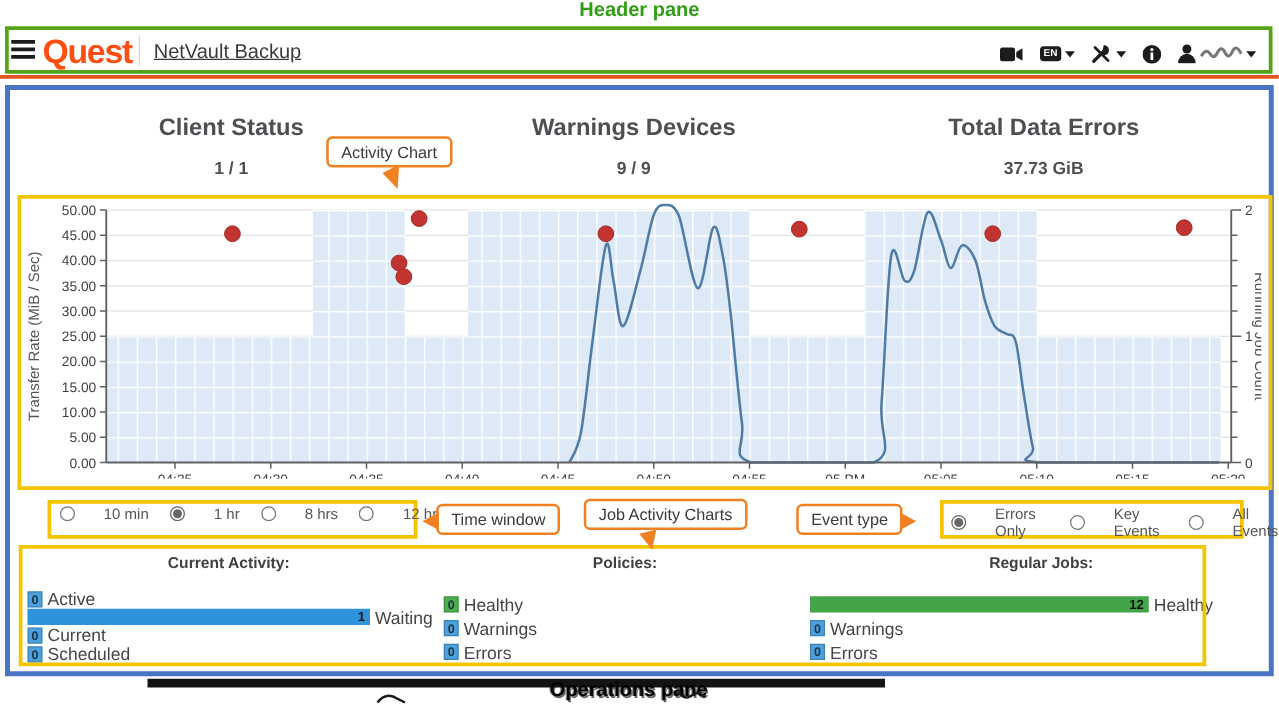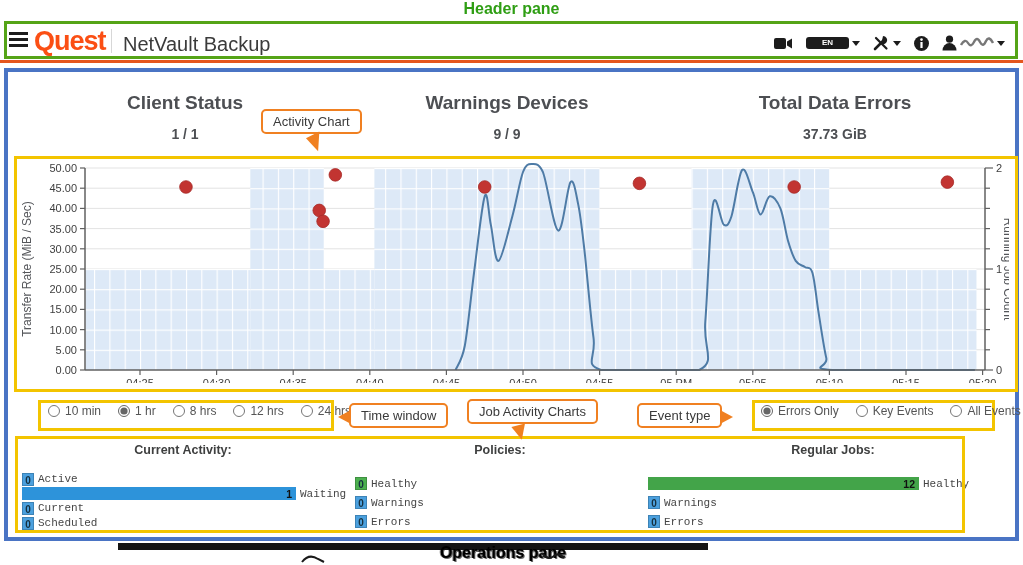"NetVault Backup" #app-title { font-size: 20px -> 16px; text-decoration: none -> underline }
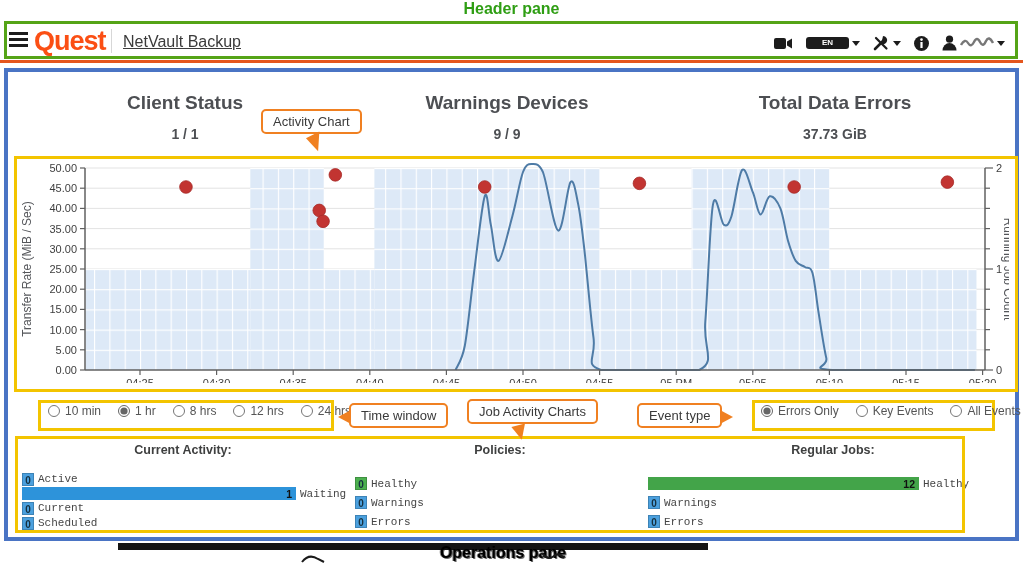"EN" .en-badge { padding: 2px 16px -> 2px 3px }
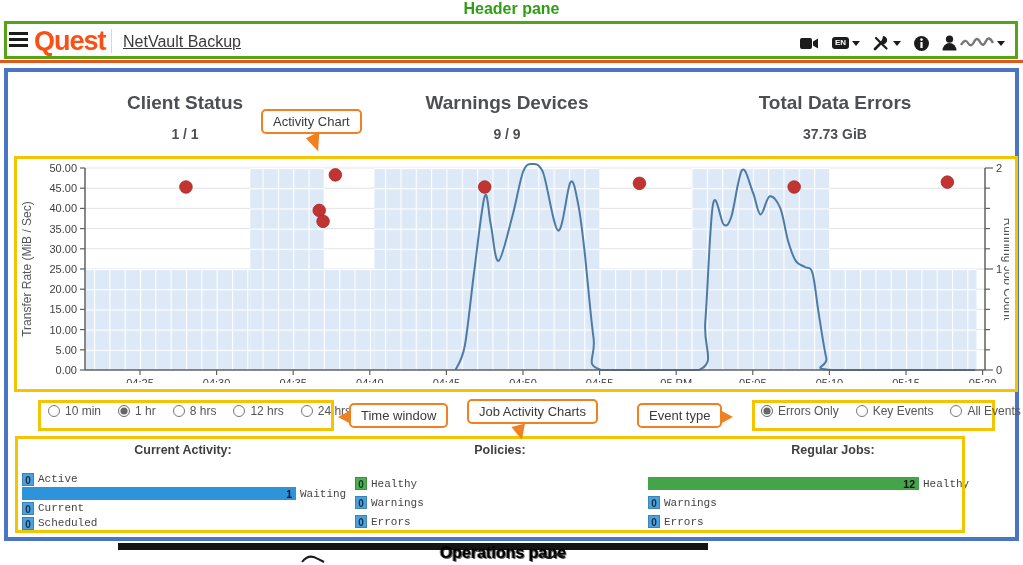"10 min" .radio-row label { gap: 5px -> 23px }
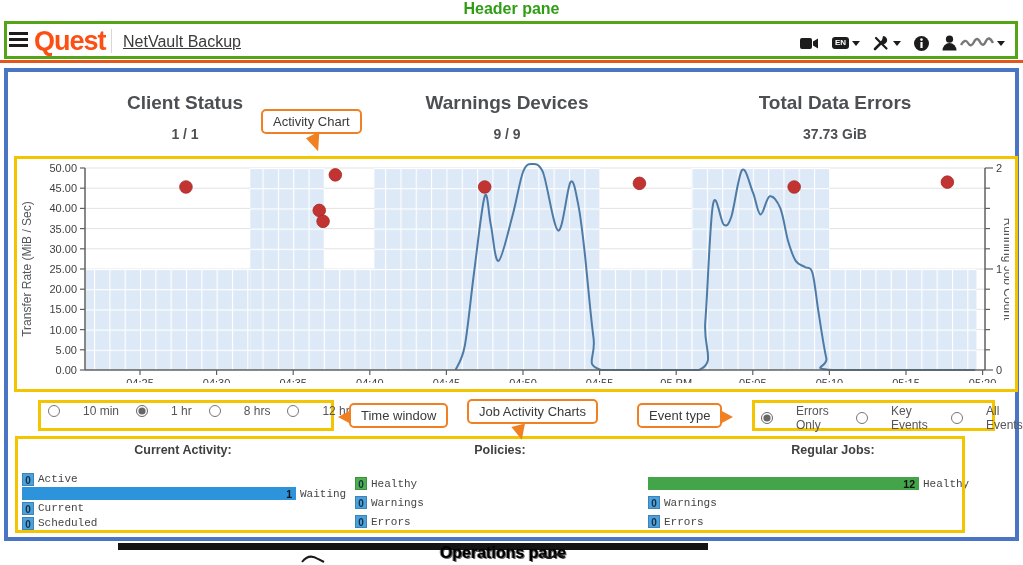"Active" .job-label { font-family: Liberation Mono, monospace -> none; font-size: 11px -> 14px }
